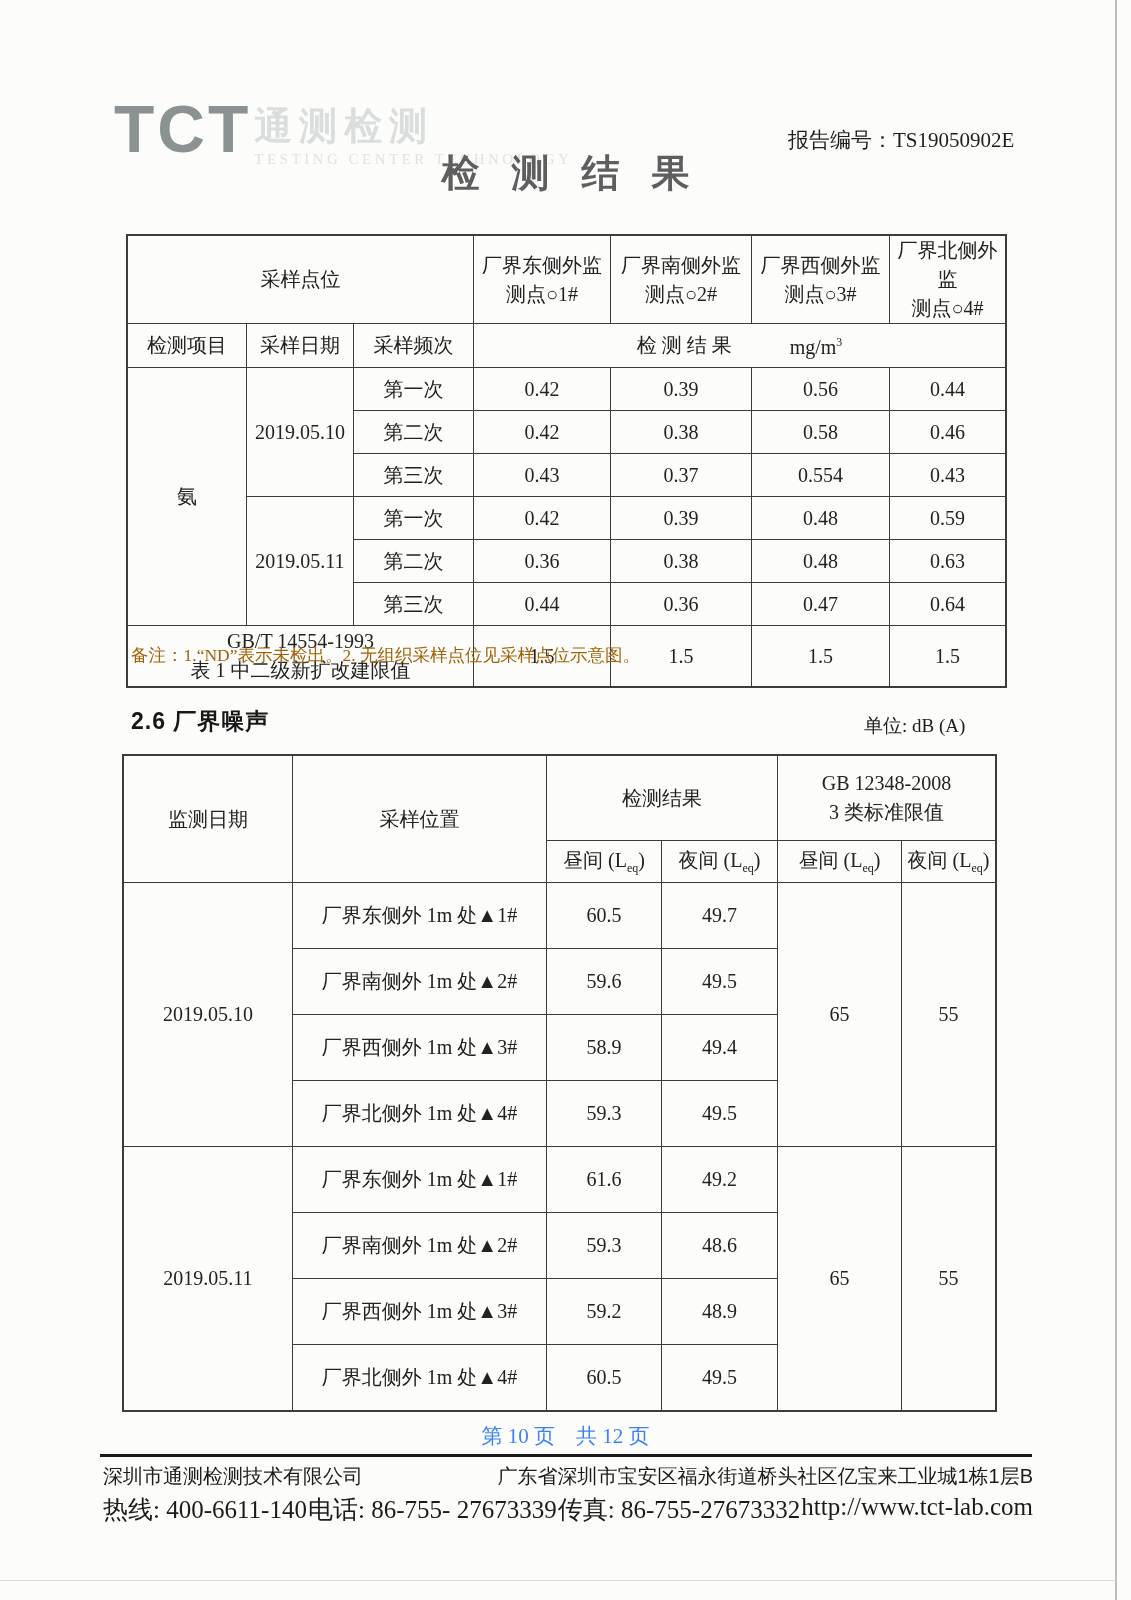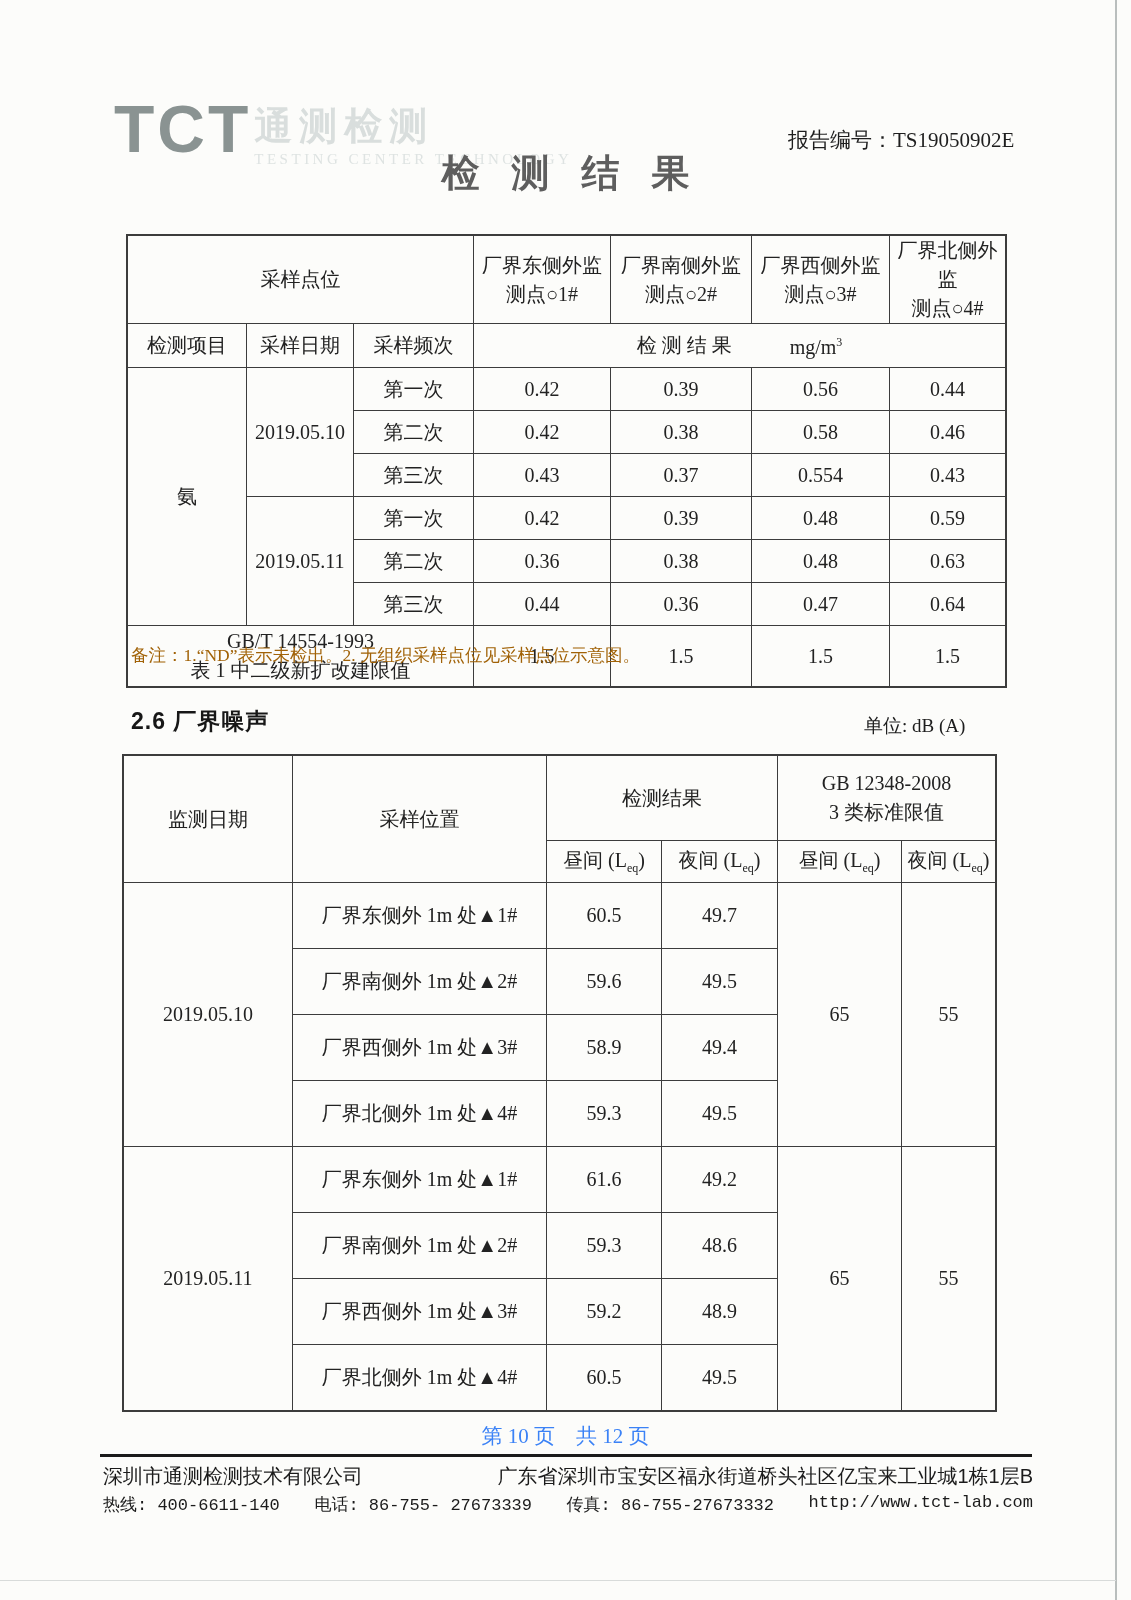"热线: 400-6611-140" .footer-row2 { font-family: Liberation Mono, monospace -> Liberation Serif, serif; font-size: 17px -> 25px }
